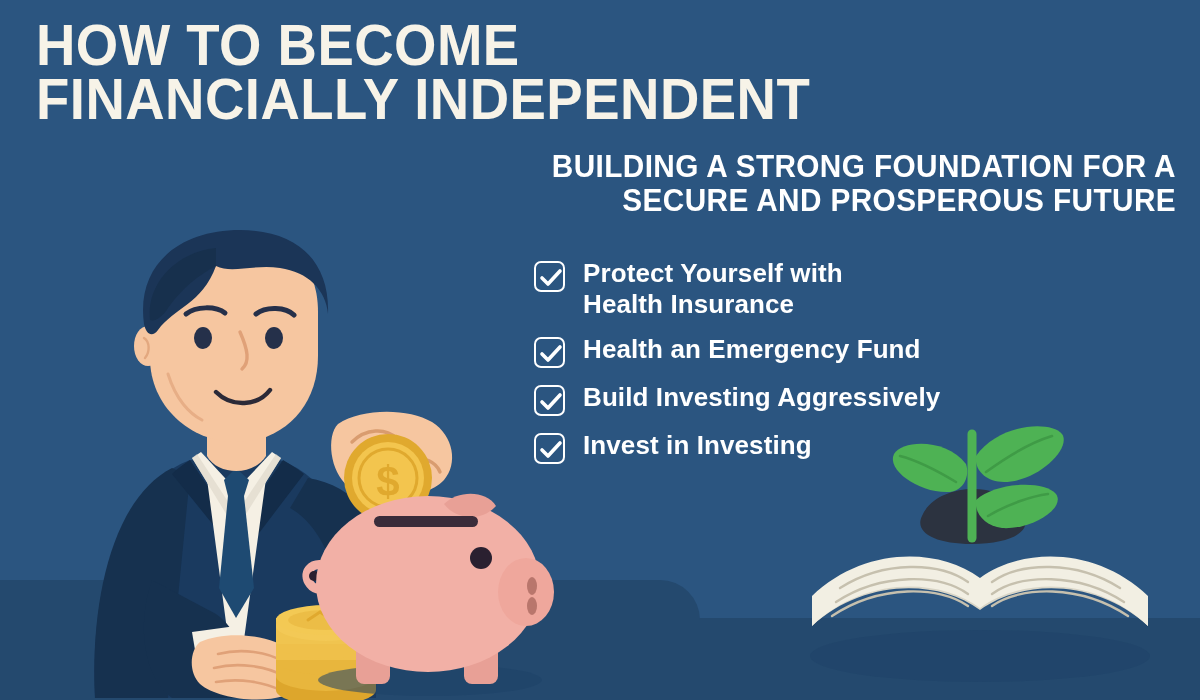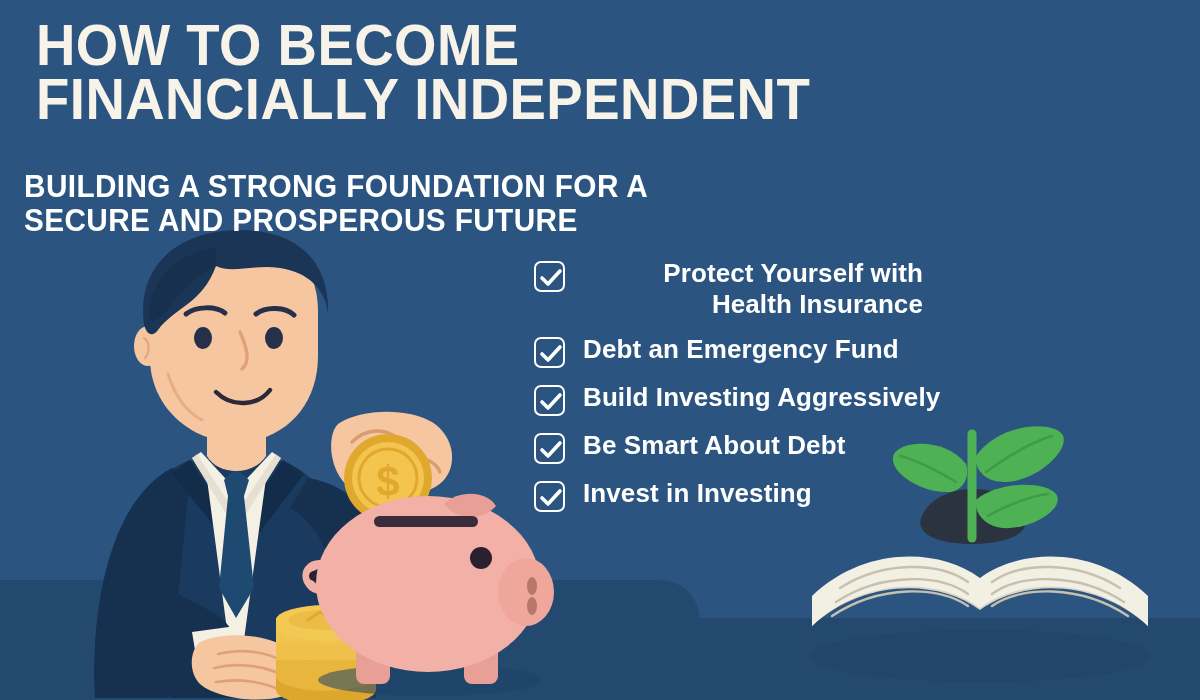"BUILDING A STRONG FOUNDATION FOR" .subtitle-block { margin-top: 20px -> none; text-align: left -> right }
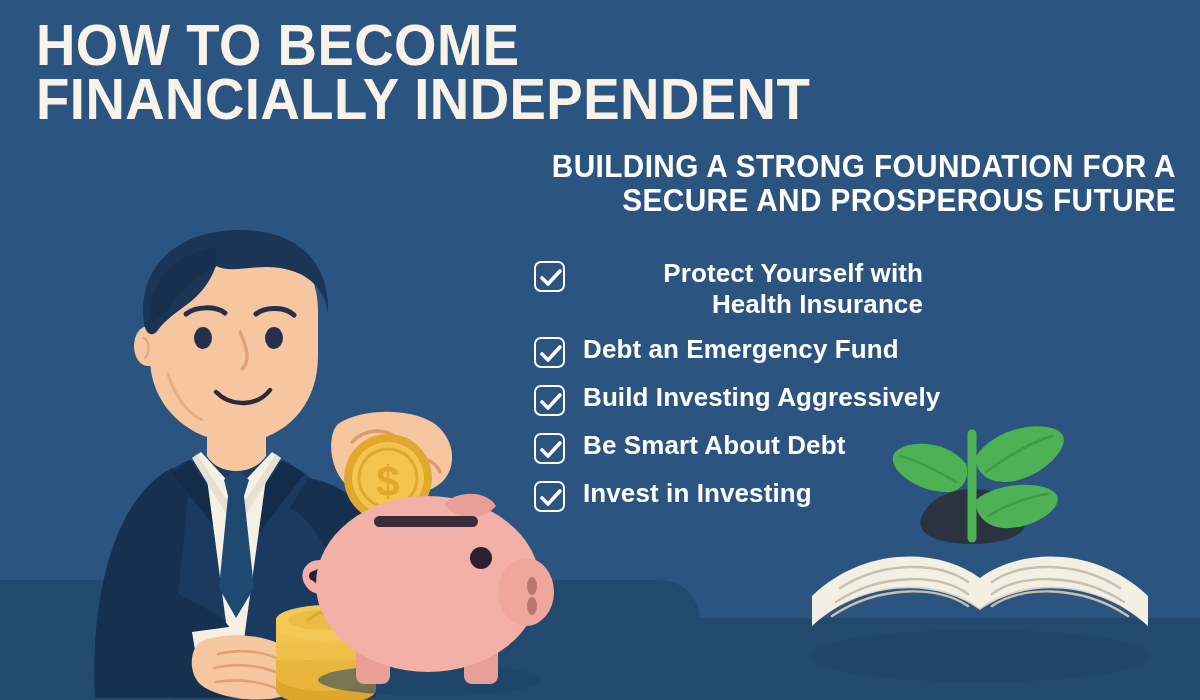"Protect Yourself with Health Insurance" .checklist { text-align: right -> none }
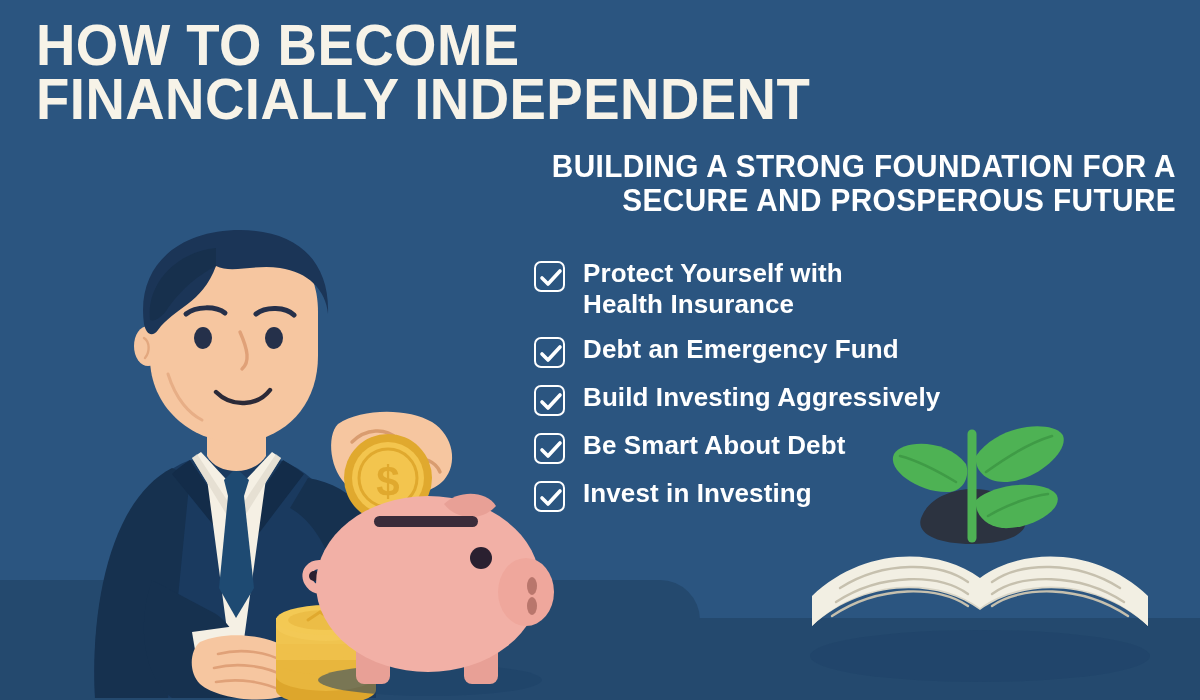"Debt an Emergency Fund" span.check-label { text: Debt -> Health }
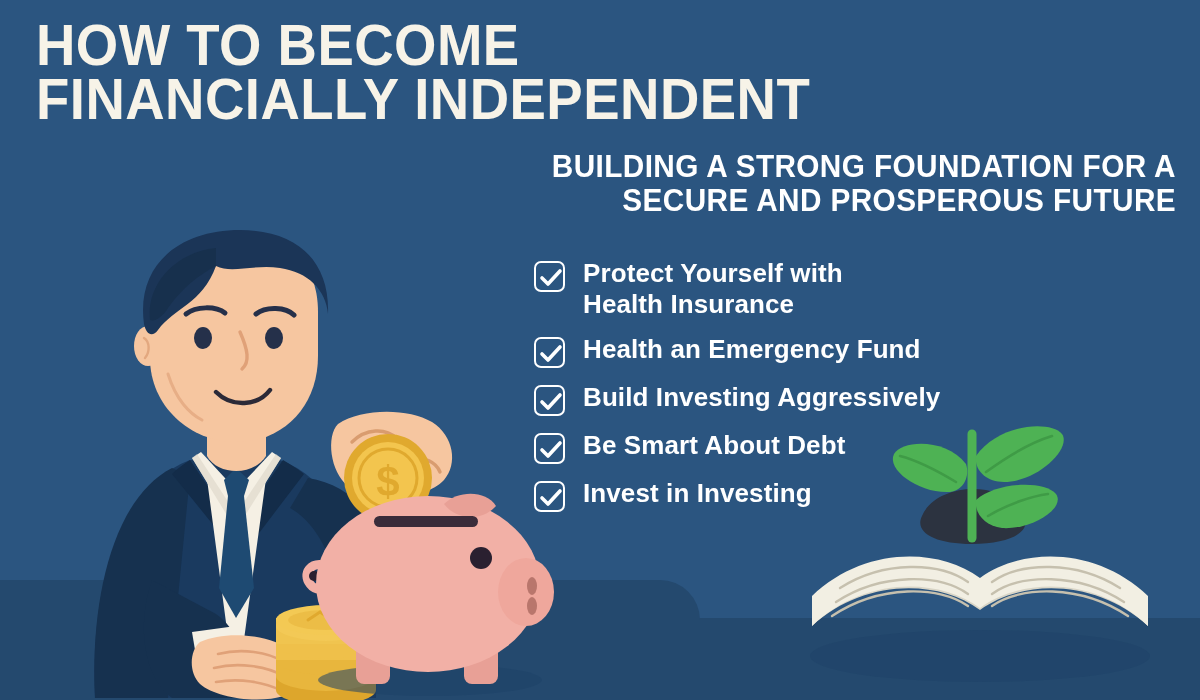"Be Smart About Debt" div.check-item { html: <div> <span> <svg> <path></path> </svg> </span> <span>Be Smart About Debt</span> </div> -> none }
